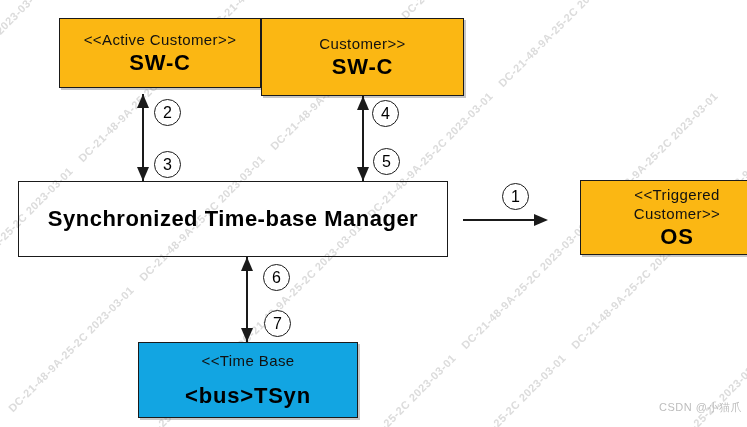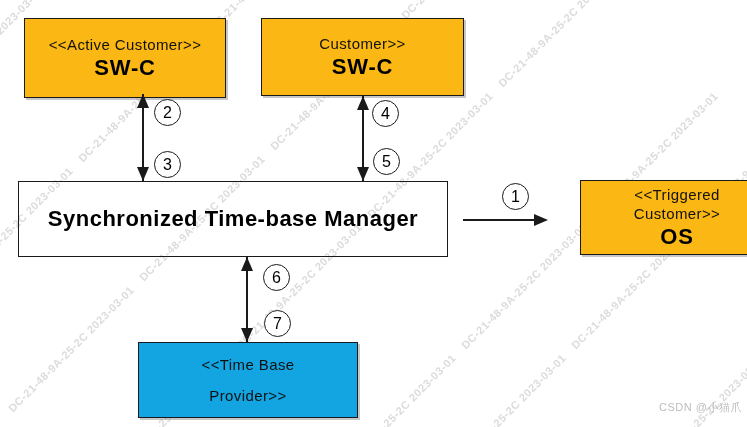"<<Active Customer>>" div.box { height: 80px -> 70px; left: 24px -> 59px }
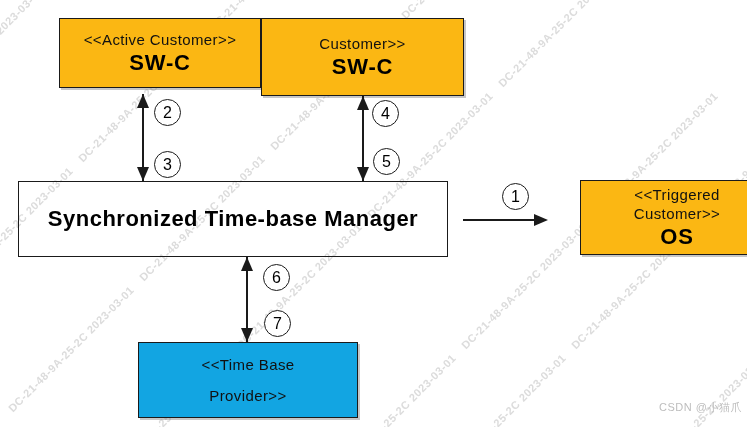"Provider>>" div.stereo { html: <div>Provider&gt;&gt;</div> -> none }
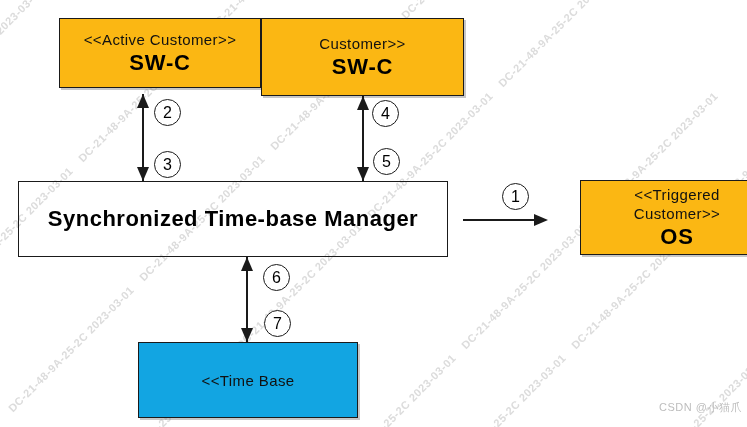"<bus>TSyn" div.bname { html: none -> <div>&lt;bus&gt;TSyn</div> }
